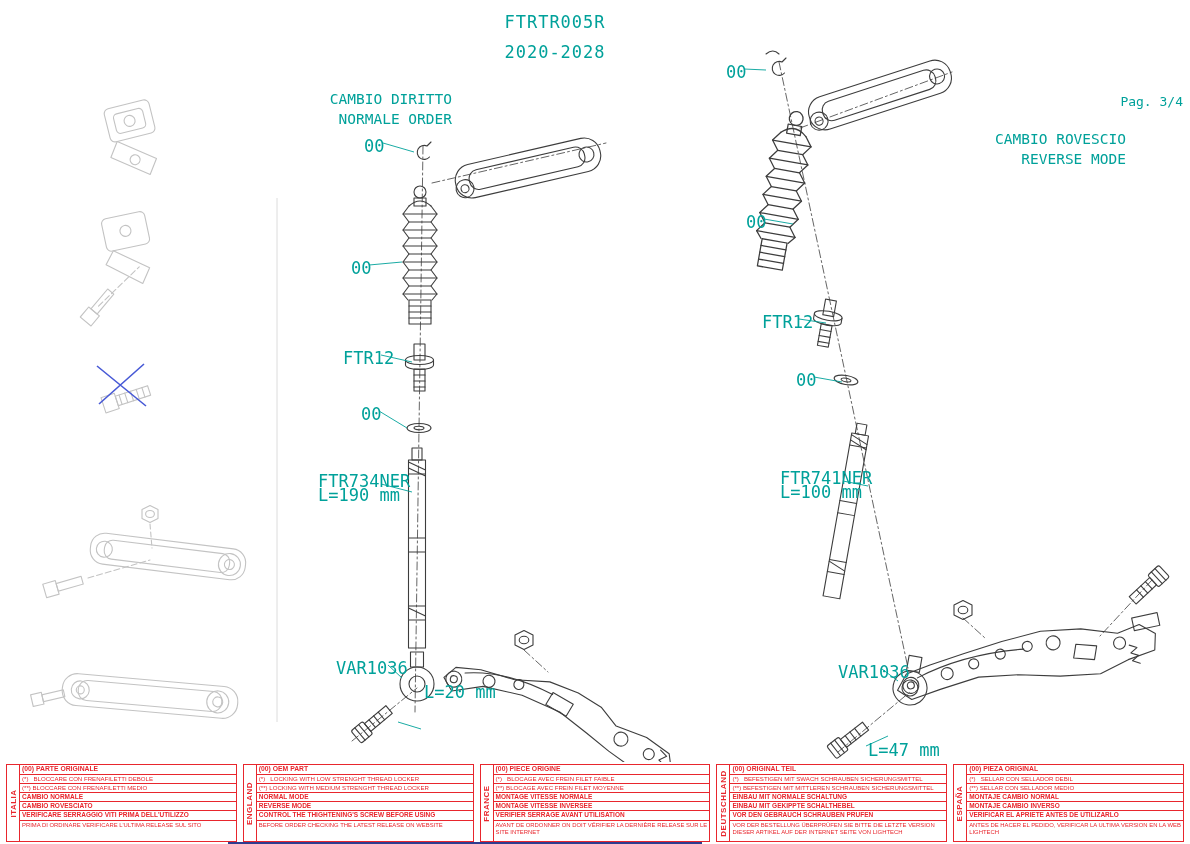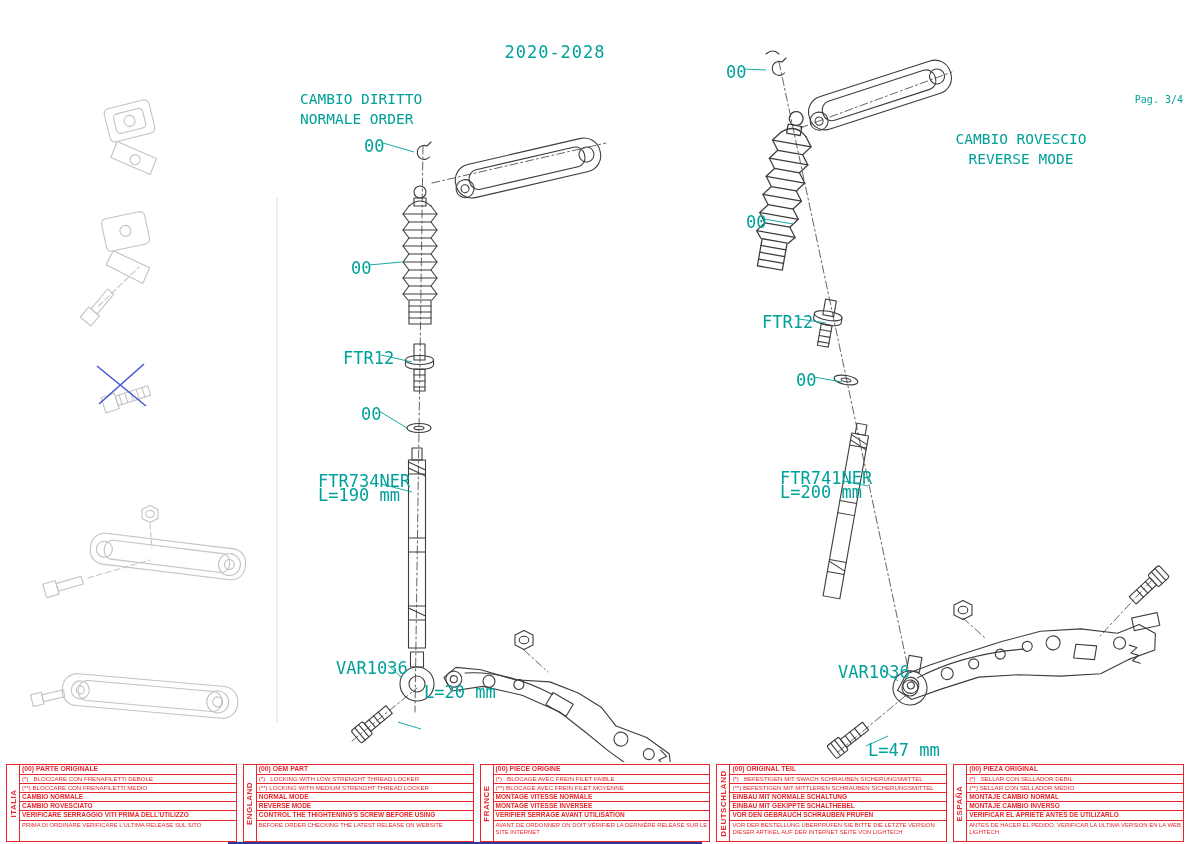"FTRTR005R" div.hdr { html: none -> <div>FTRTR005R</div> }
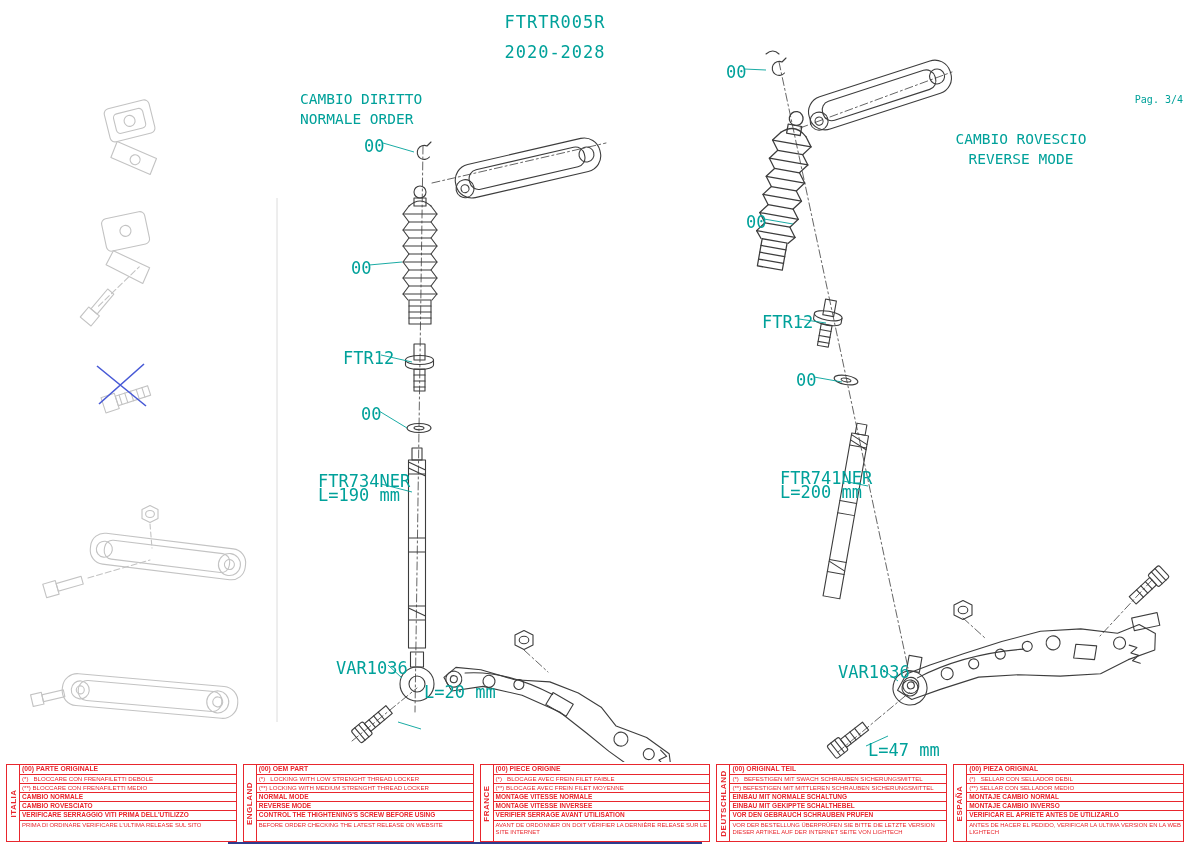"CAMBIO DIRITTO" .sec-title { text-align: left -> right }
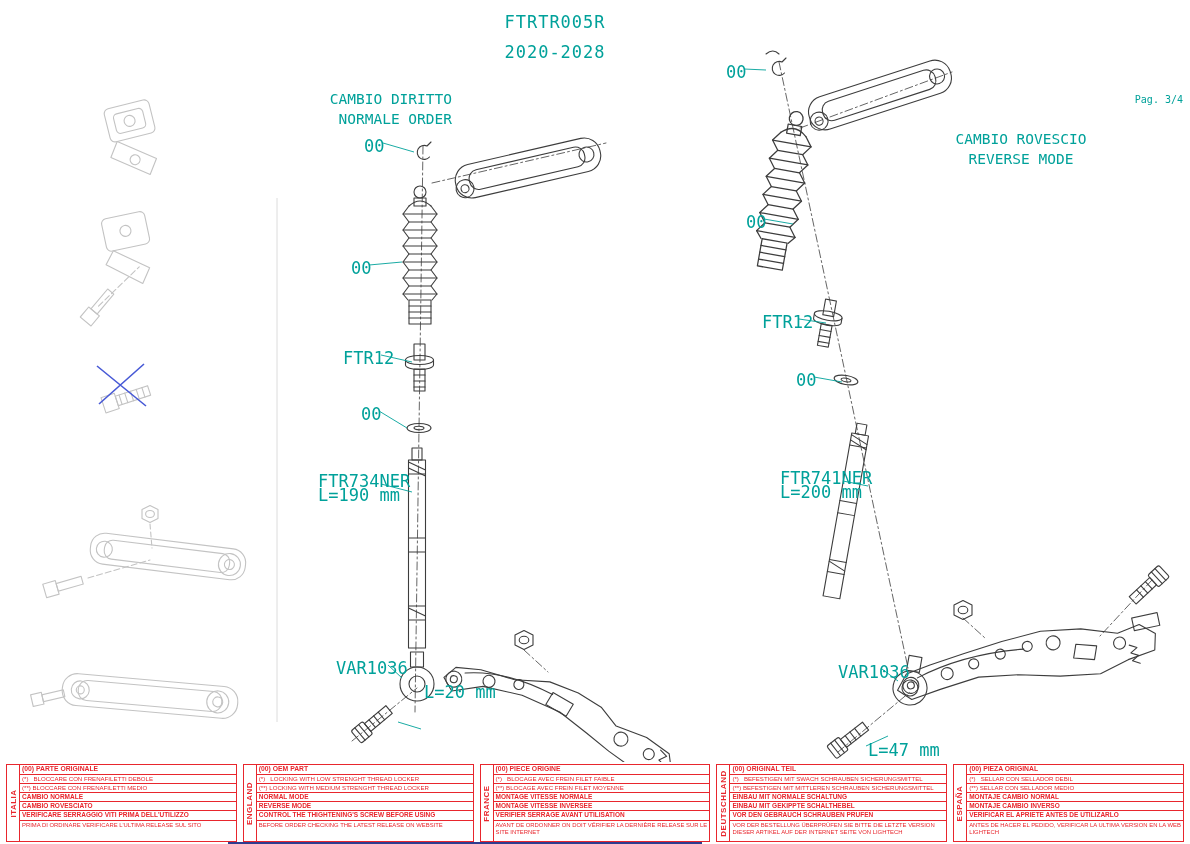"Pag. 3/4" .pag { font-size: 10px -> 13px }
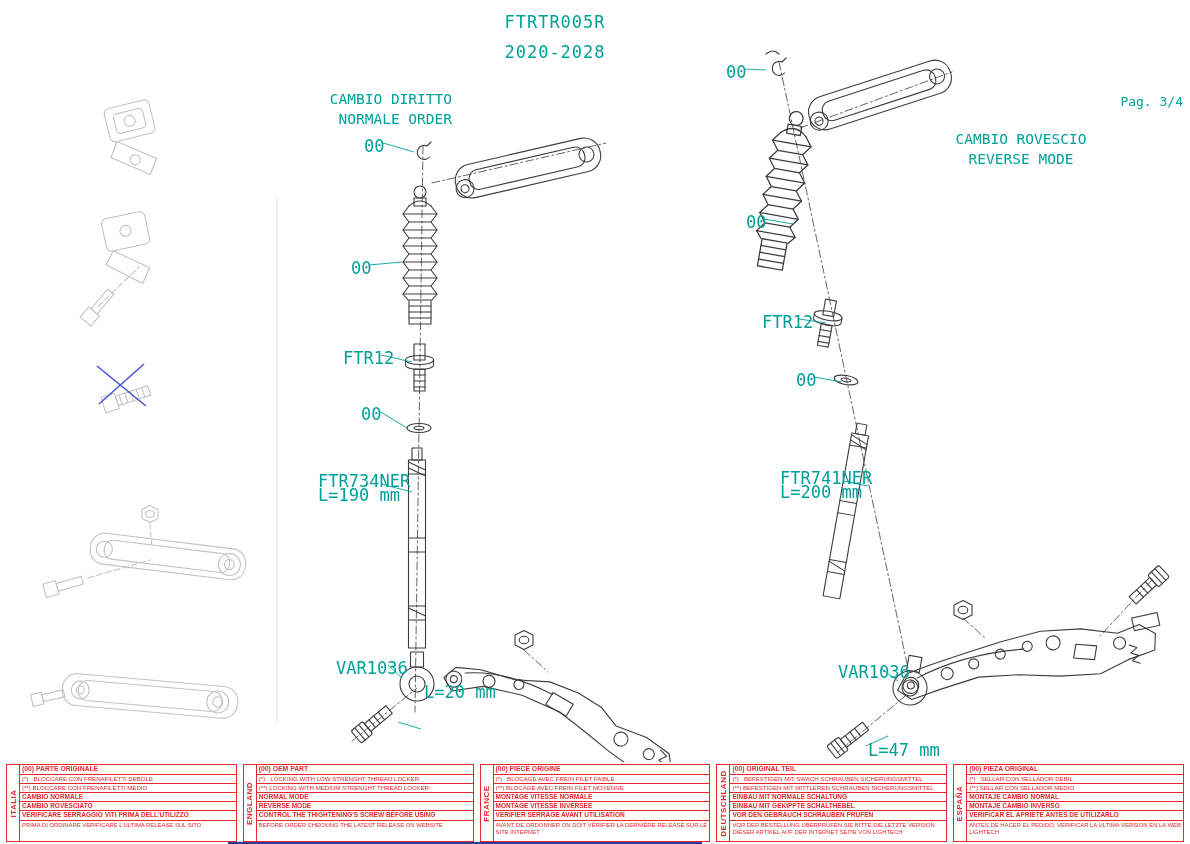"CAMBIO ROVESCIO" div.sec-title { left: 936px -> 956px; text-align: center -> right }
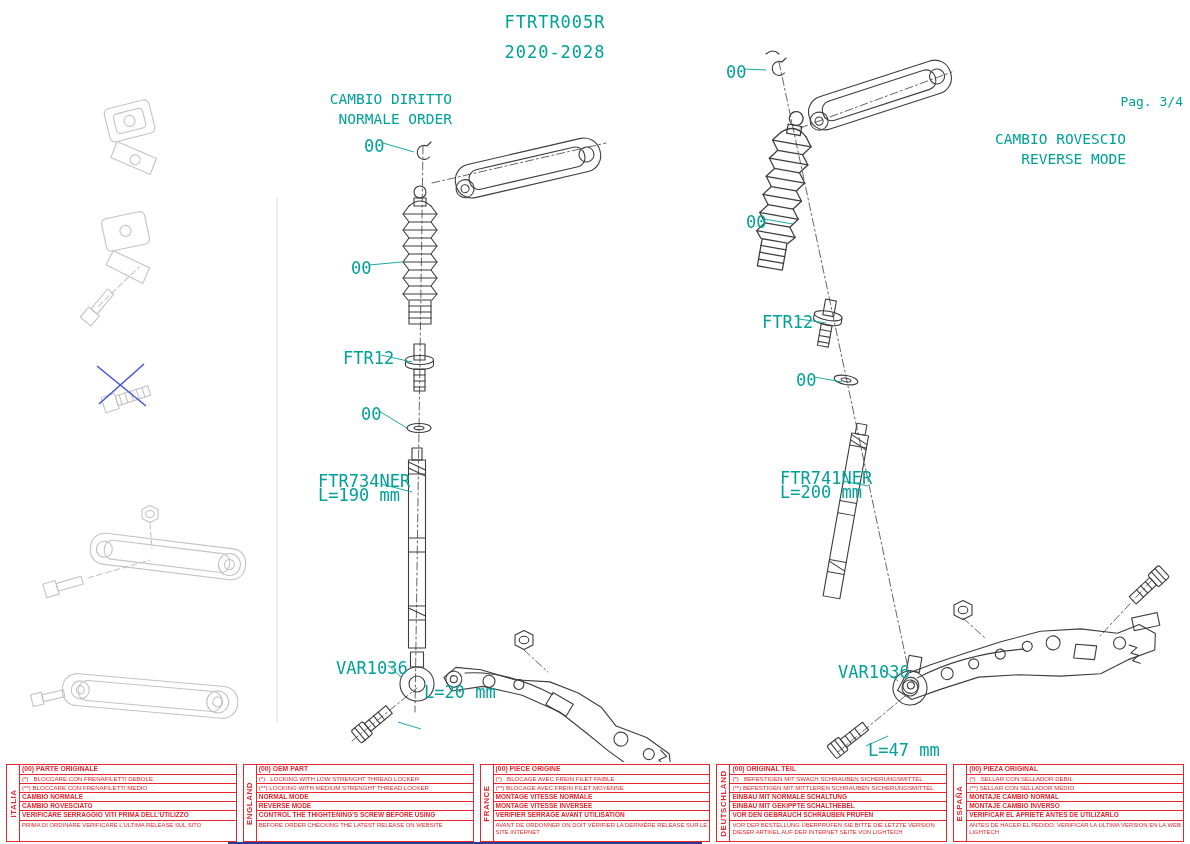"L=200 mm" div.lbl { text: 200 -> 100 }
